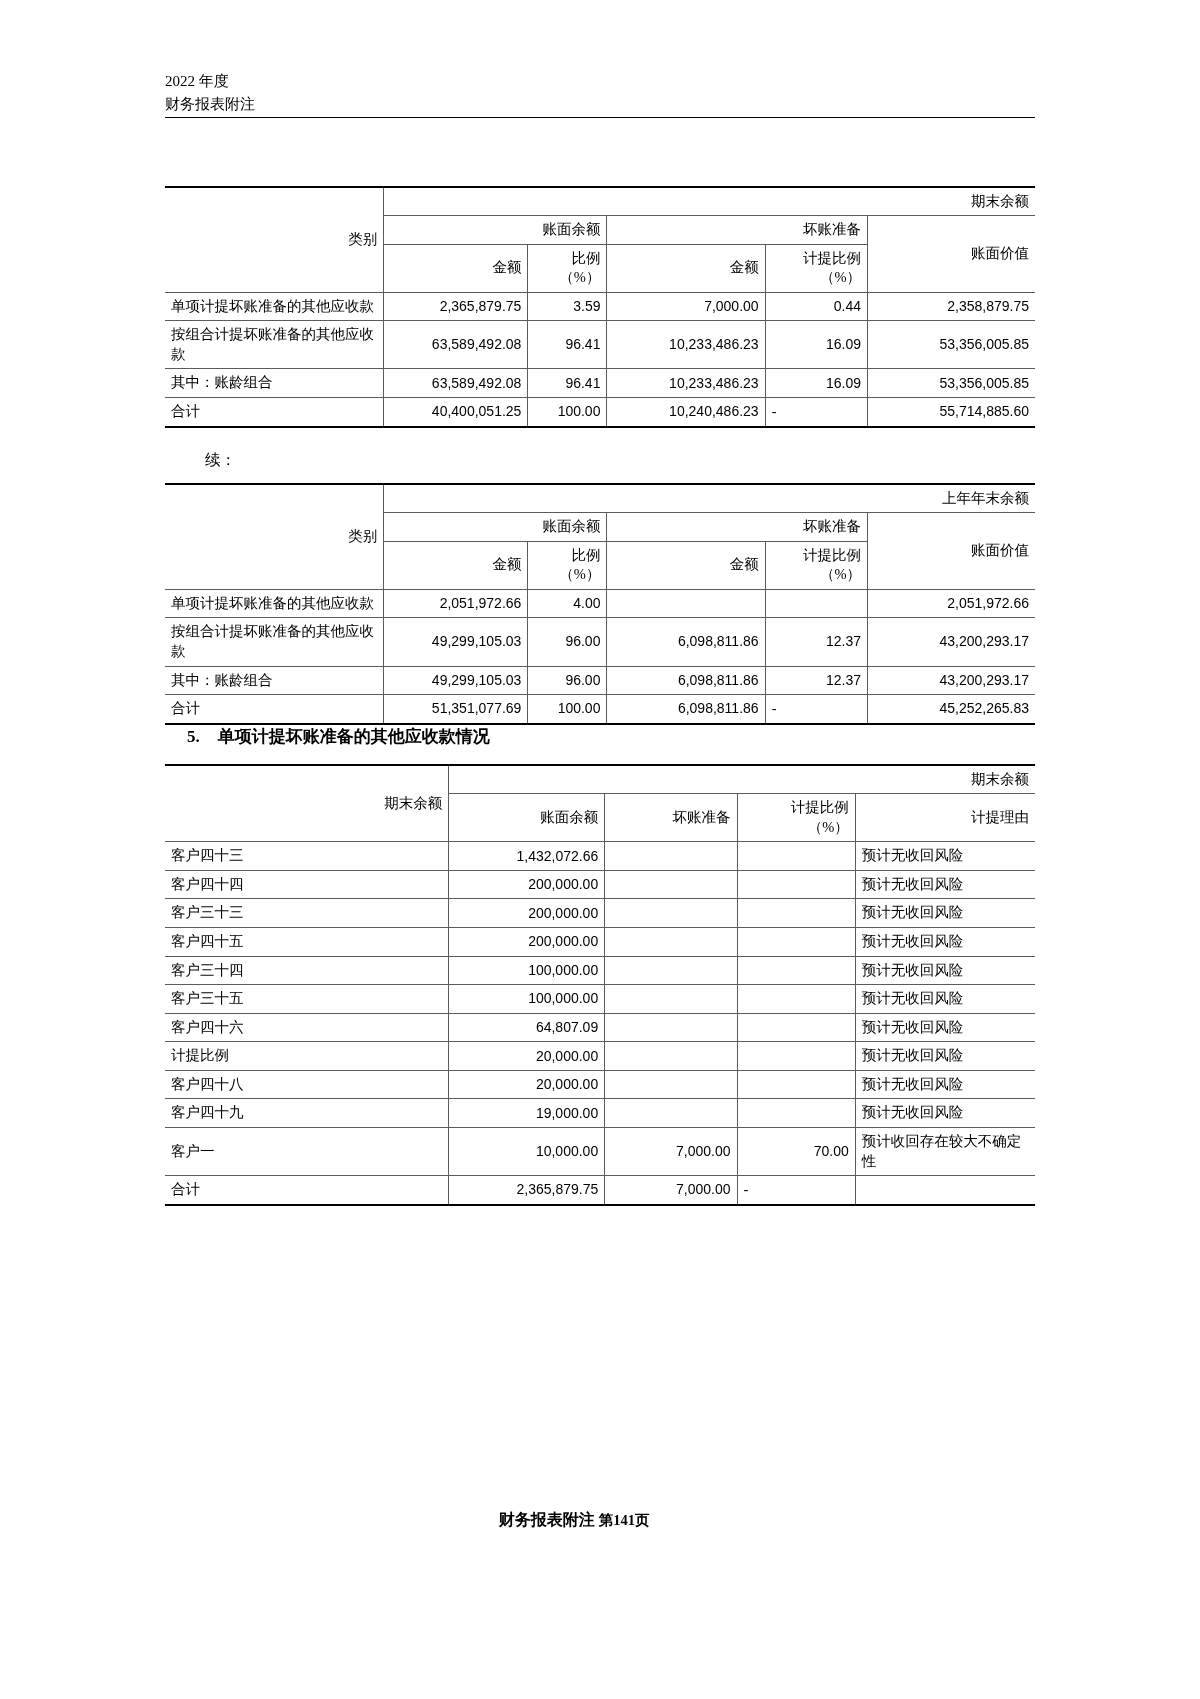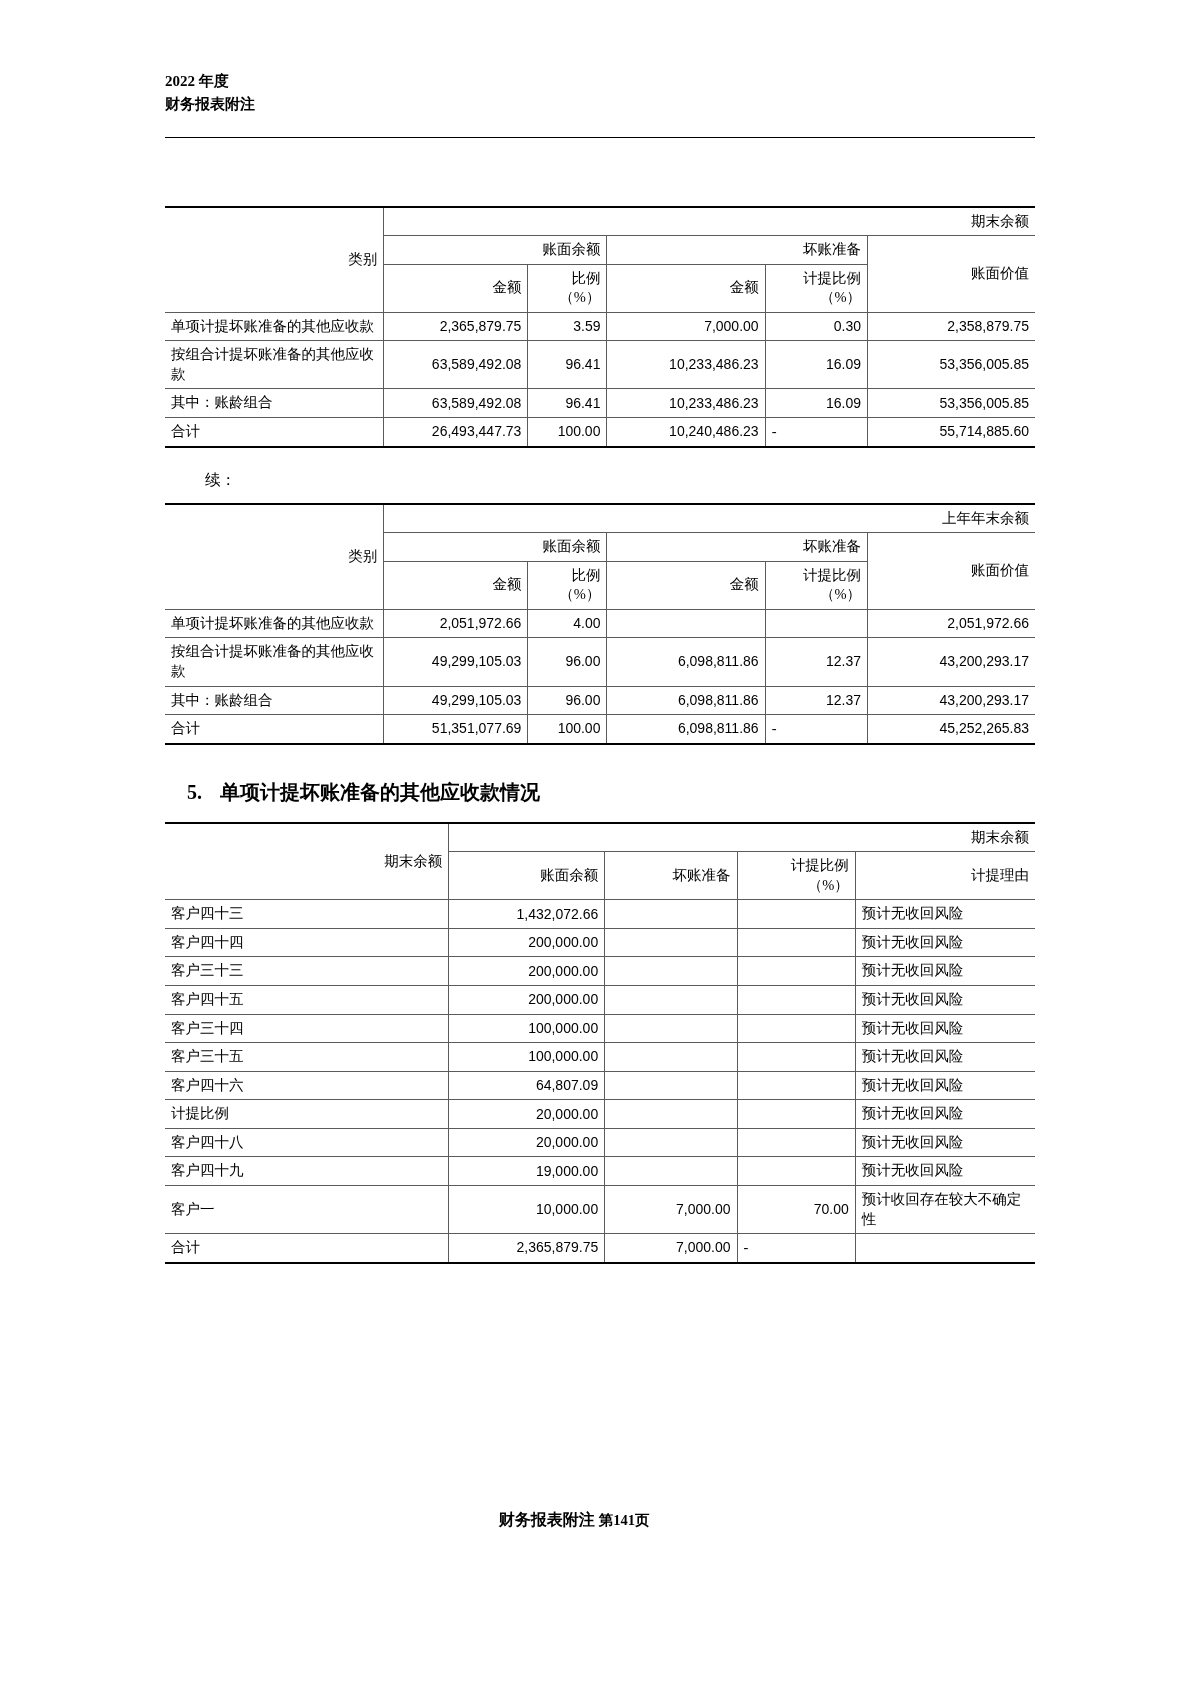"2022 年度" .doc-header { font-weight: bold -> none; padding-bottom: 20px -> 0 }
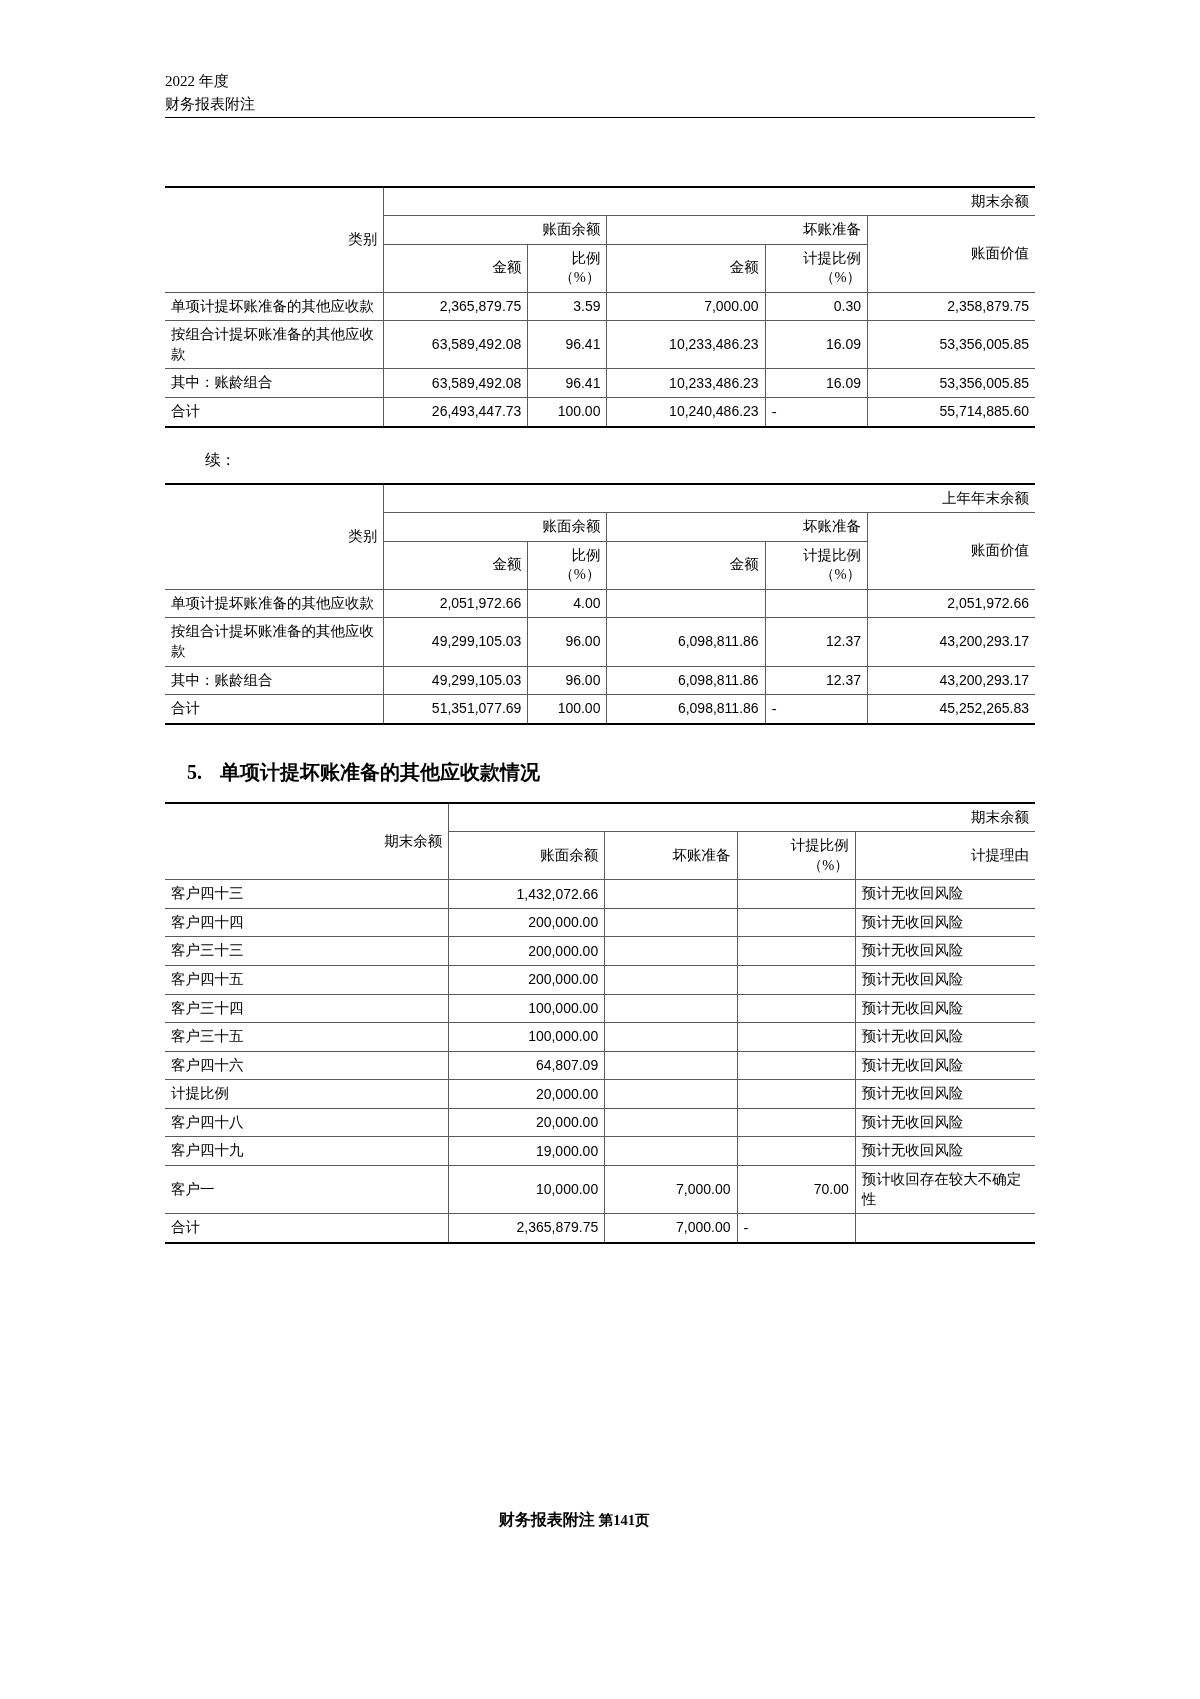"0.30" td.num { text: 0.30 -> 0.44 }
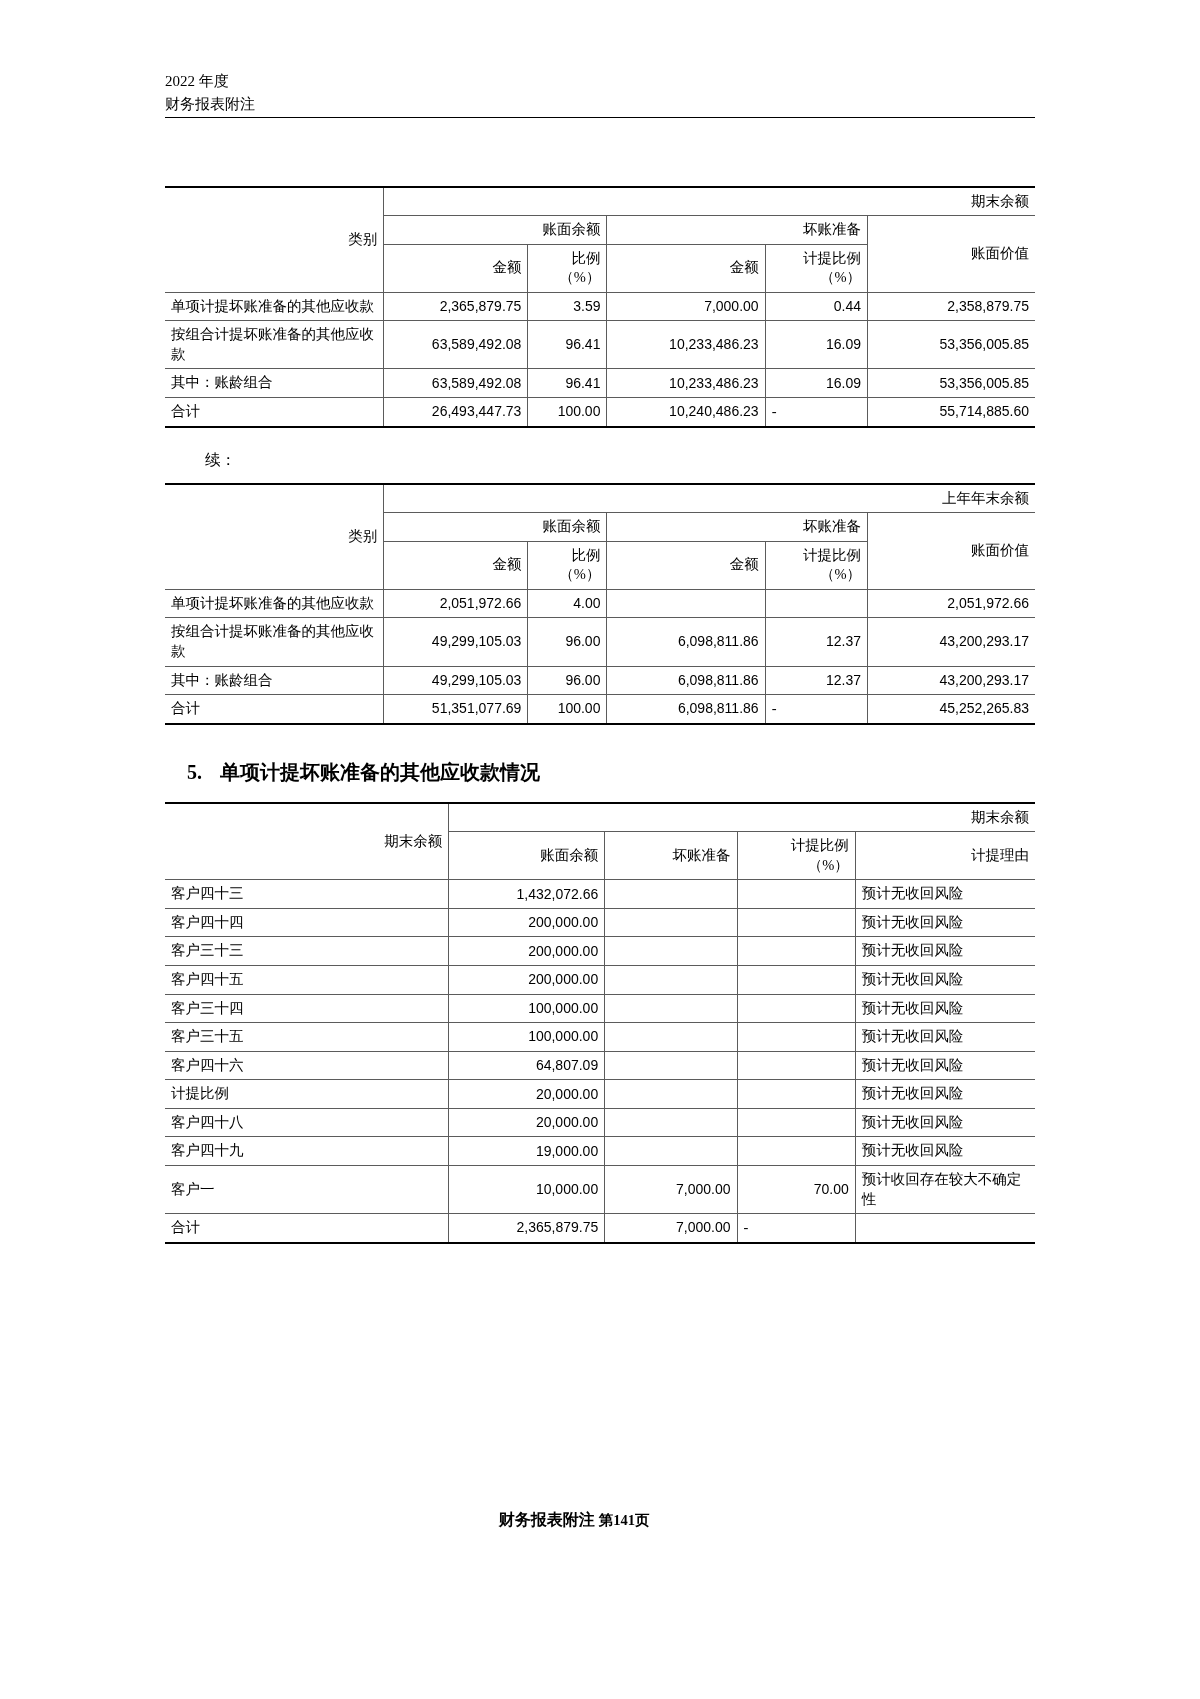"26,493,447.73" td.num { text: 26,493,447.73 -> 40,400,051.25 }
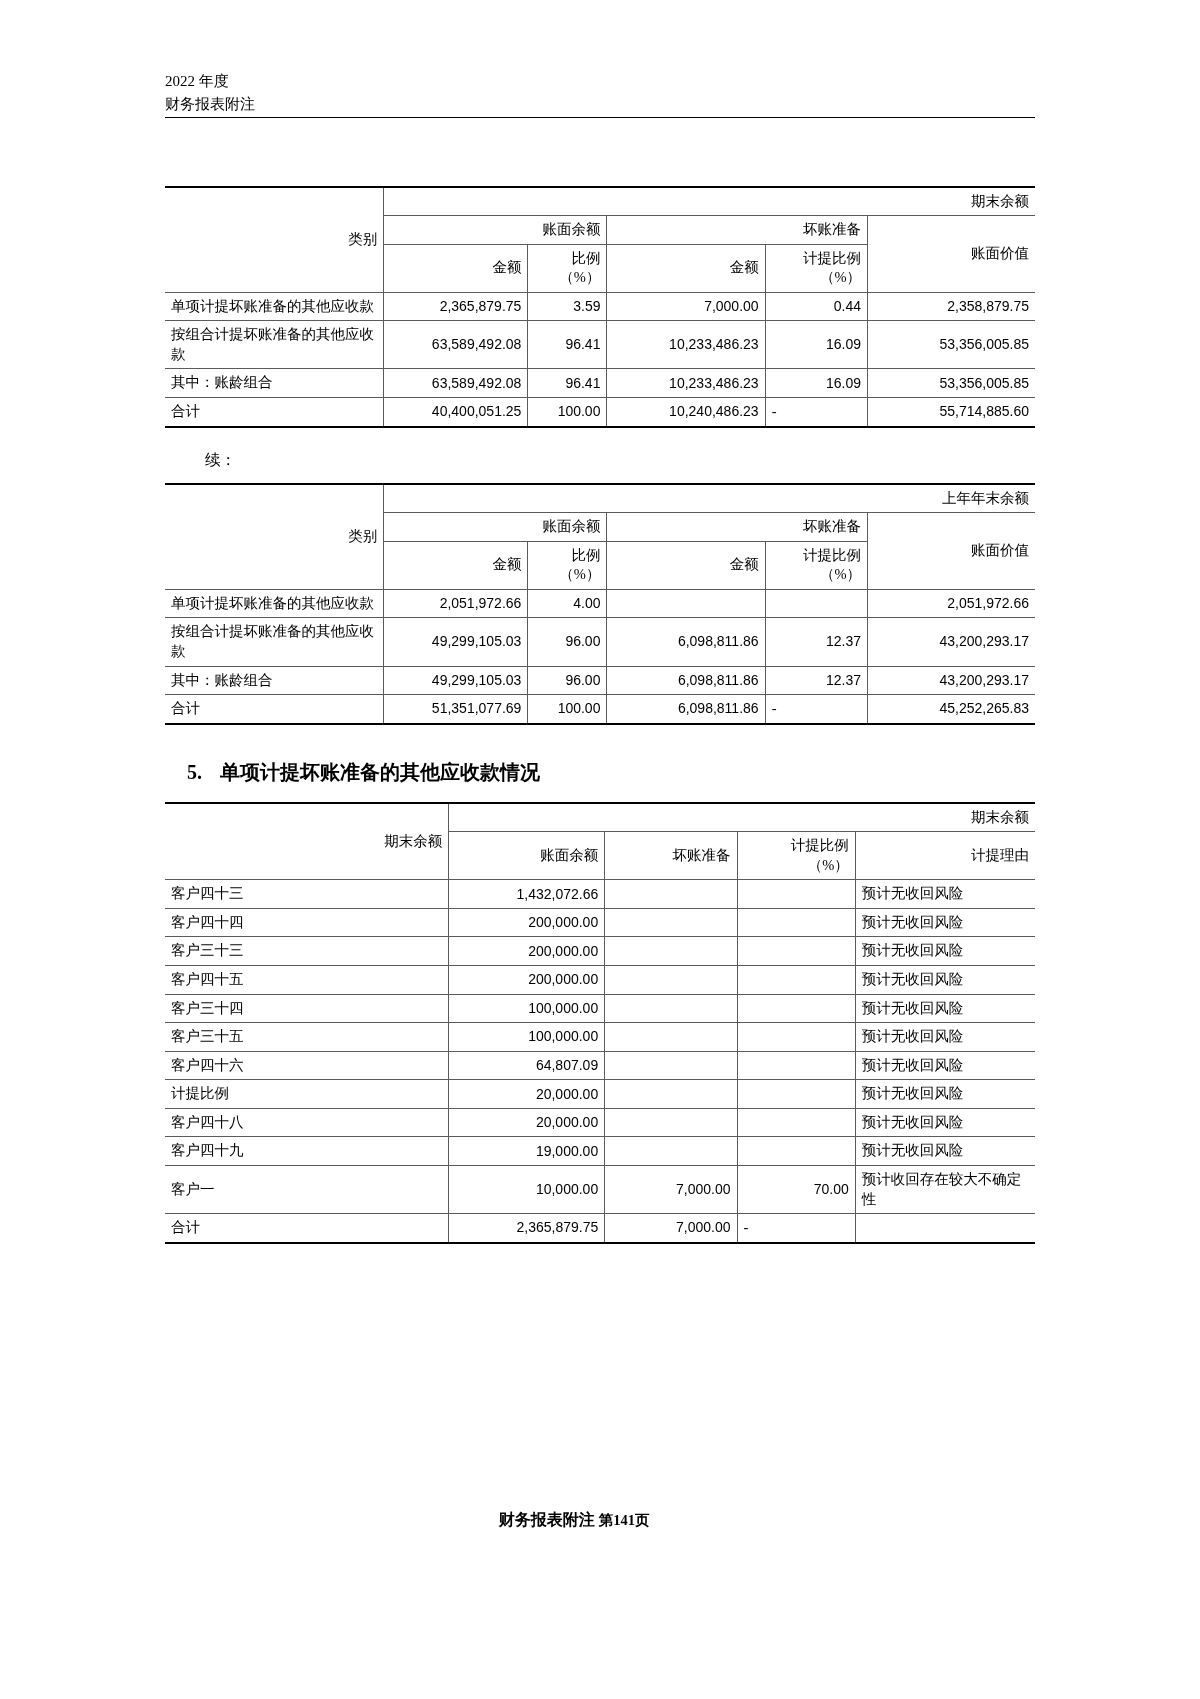"5. 单项计提坏账准备的其他应收款情况" .section-title { font-size: 20px -> 17px; margin-top: 34px -> none }
